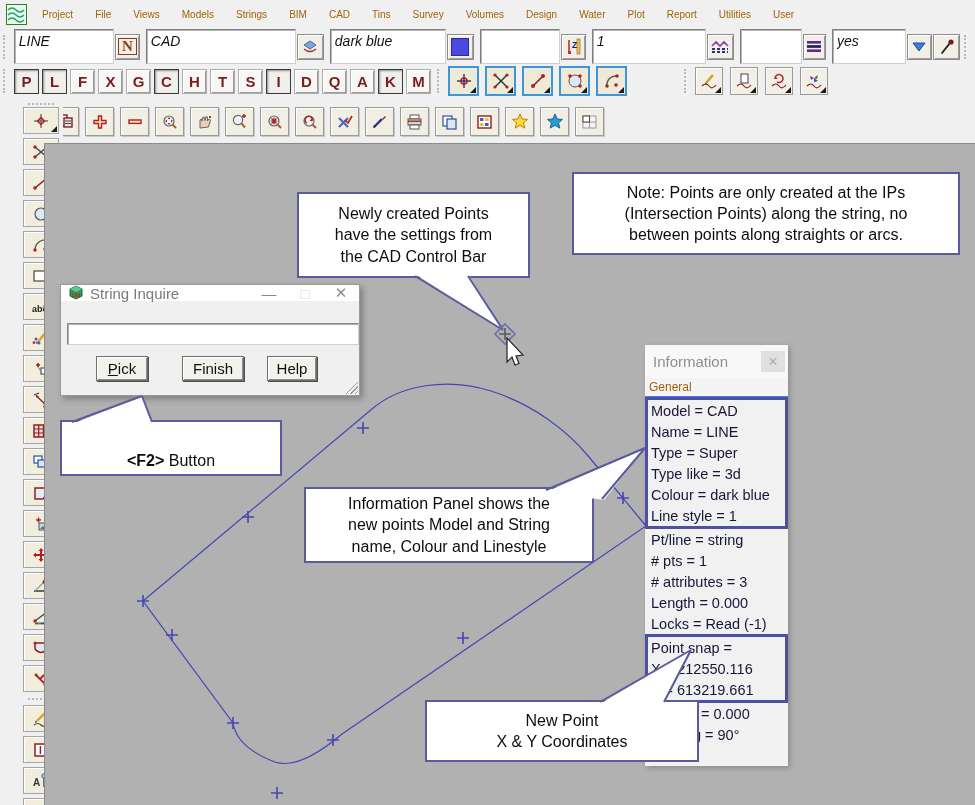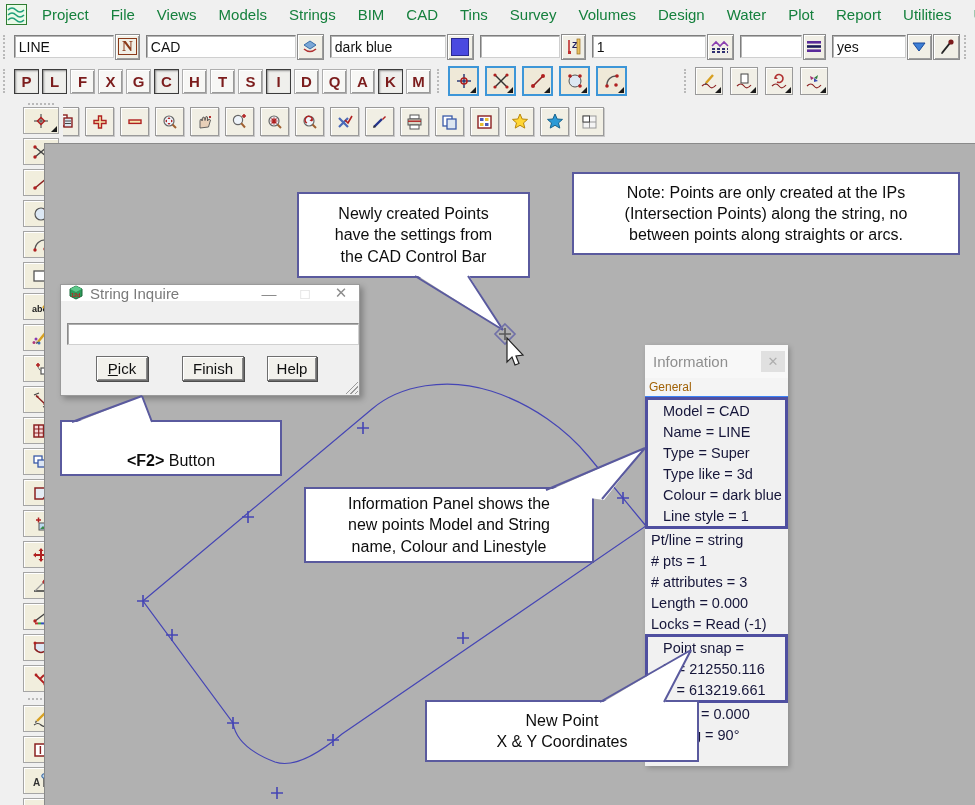"Project" .menu-item { color: #15803d -> #a16207; font-size: 15px -> 10px }
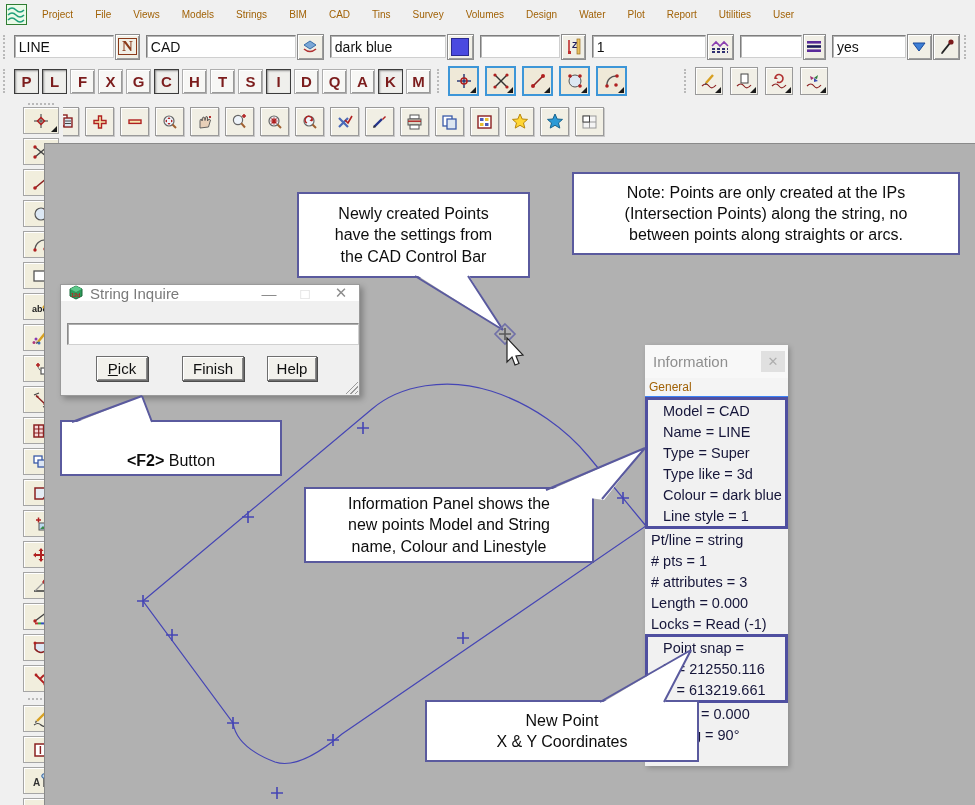"LINE" .cfield { font-style: none -> italic; padding: 1px 4px 0 4px -> 1px 4px 12px 4px }
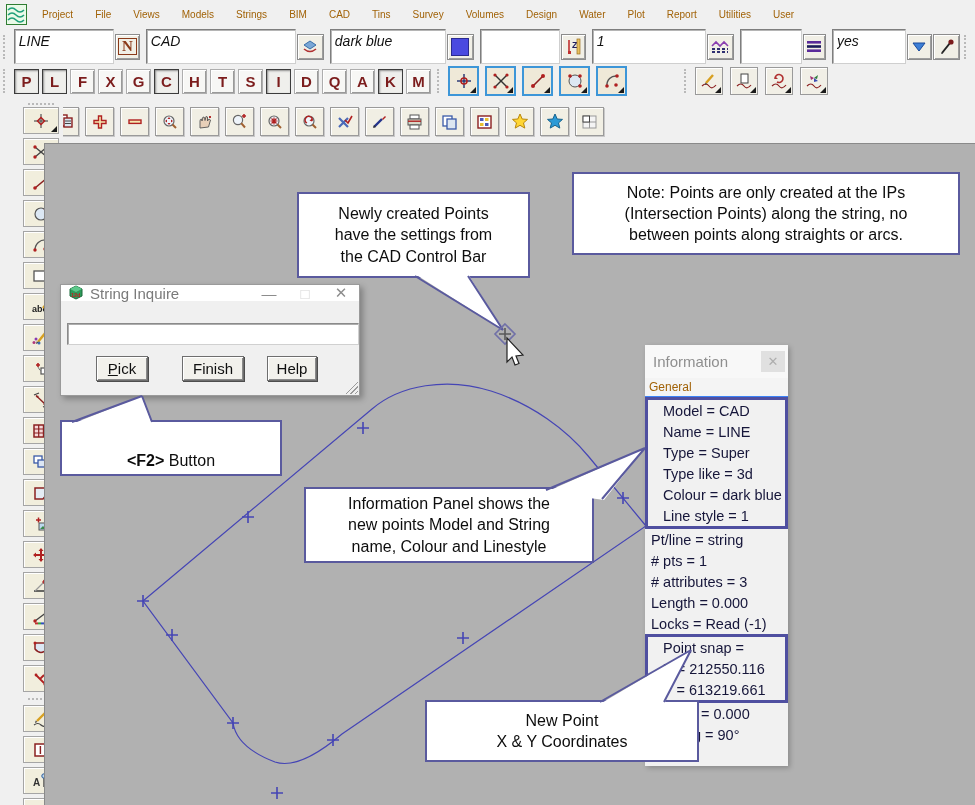"Model = CAD" .info-box .info-row { padding-left: 15px -> 3px }
